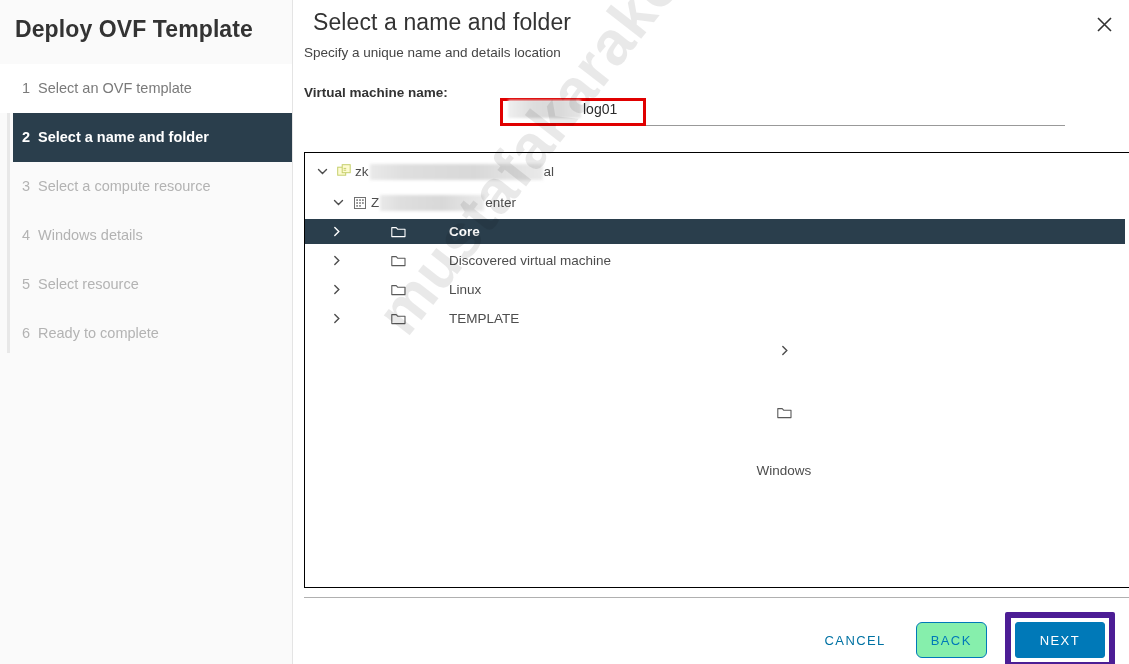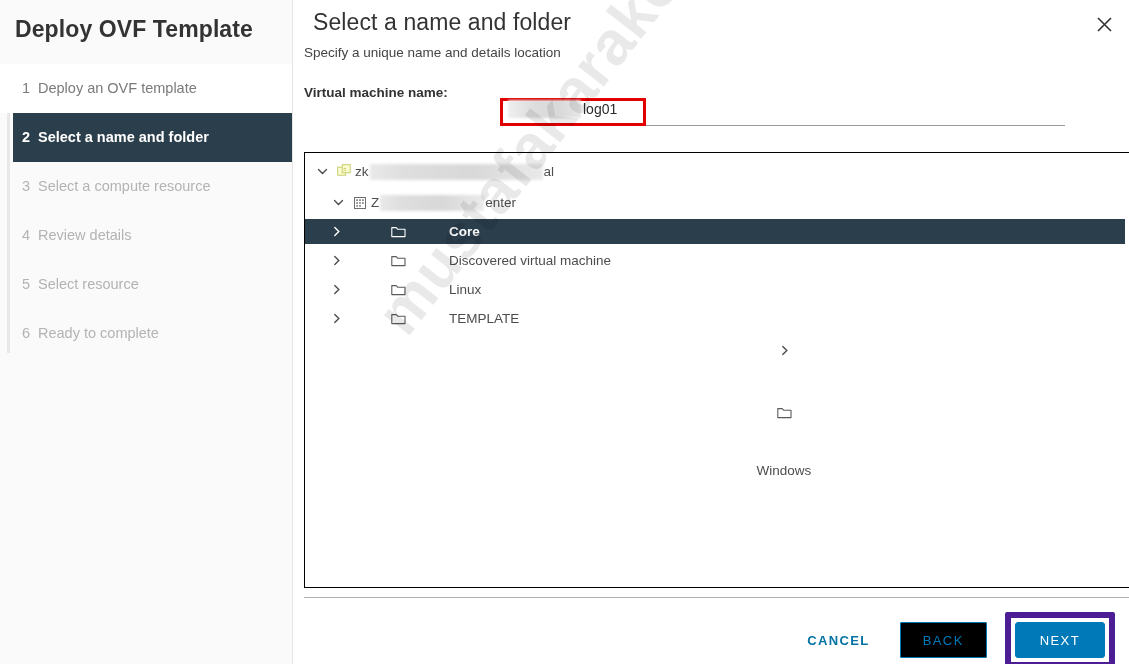"Deploy an OVF template" span.step-label { text: Deploy -> Select }
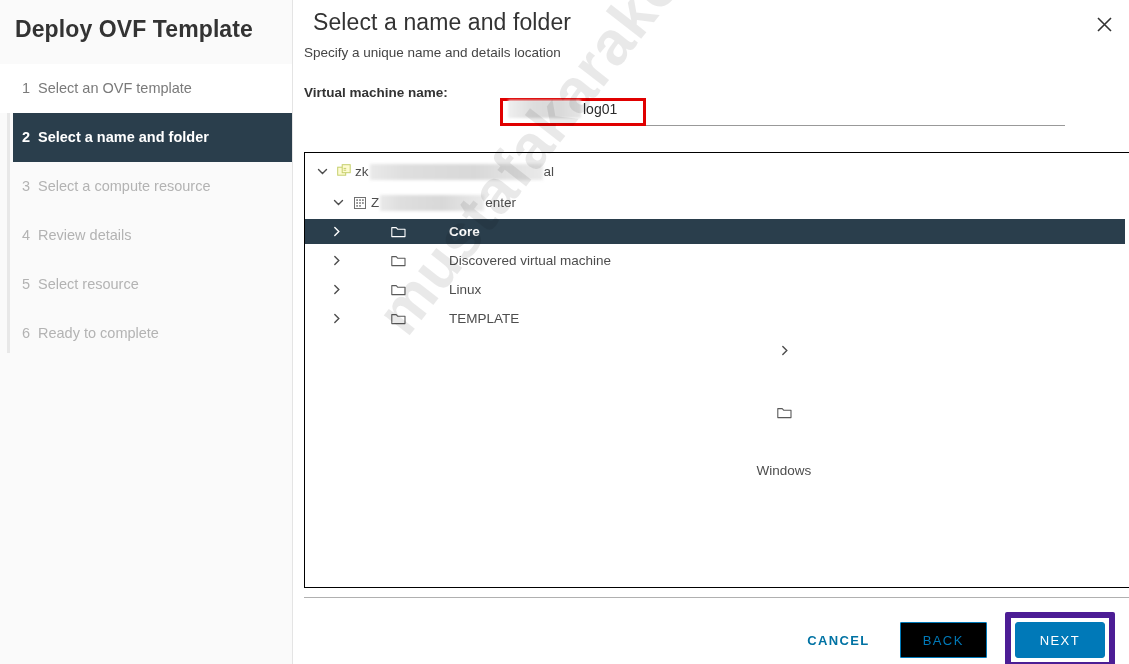"Review details" span.step-label { text: Review -> Windows }
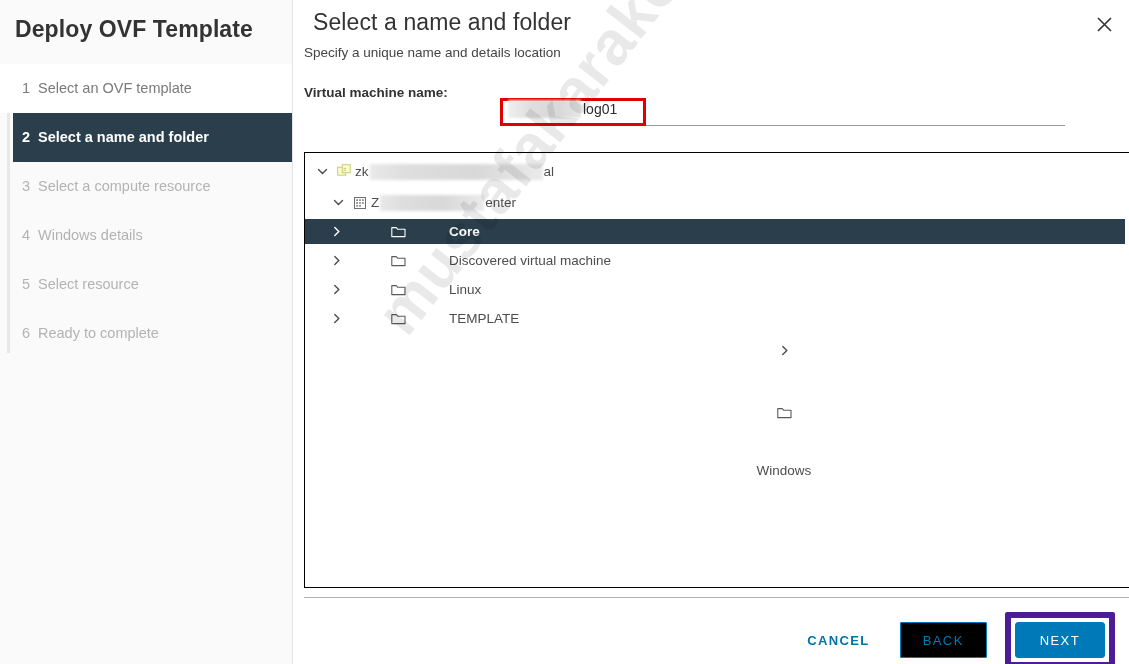"CANCEL" #cancel-btn { font-weight: bold -> none }
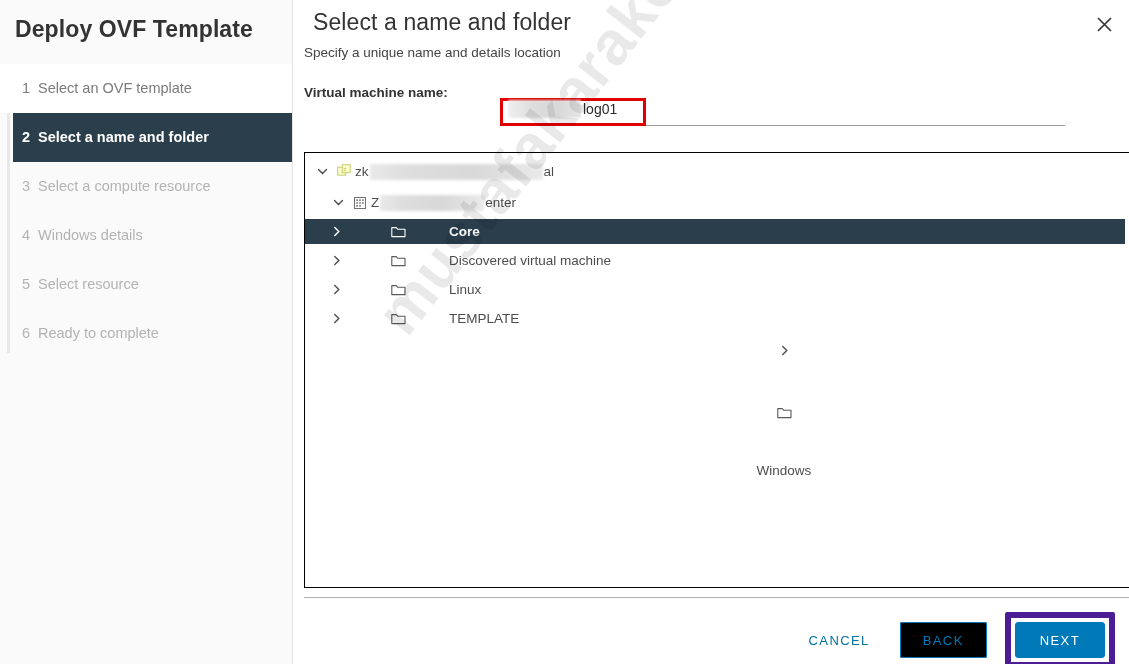"BACK" #back-btn { background: #000000 -> #86efac; border-radius: 1px -> 6px; padding: 0 22px -> 0 14px }
